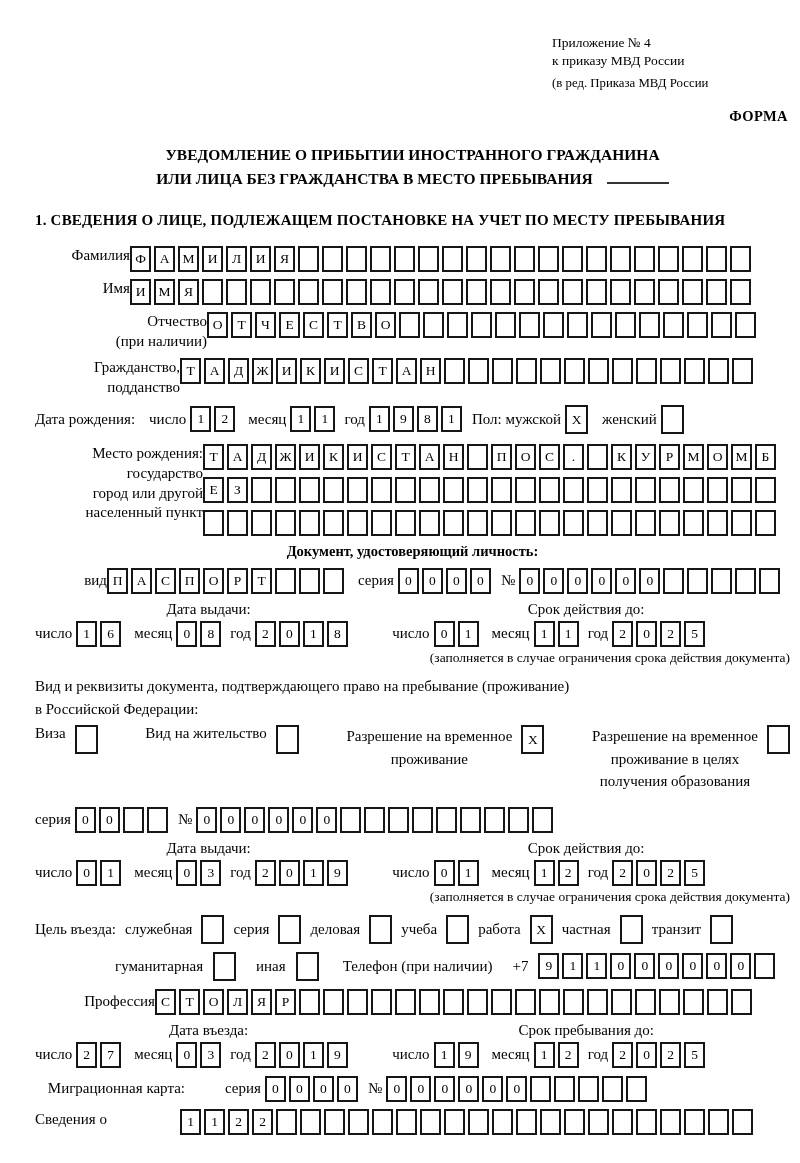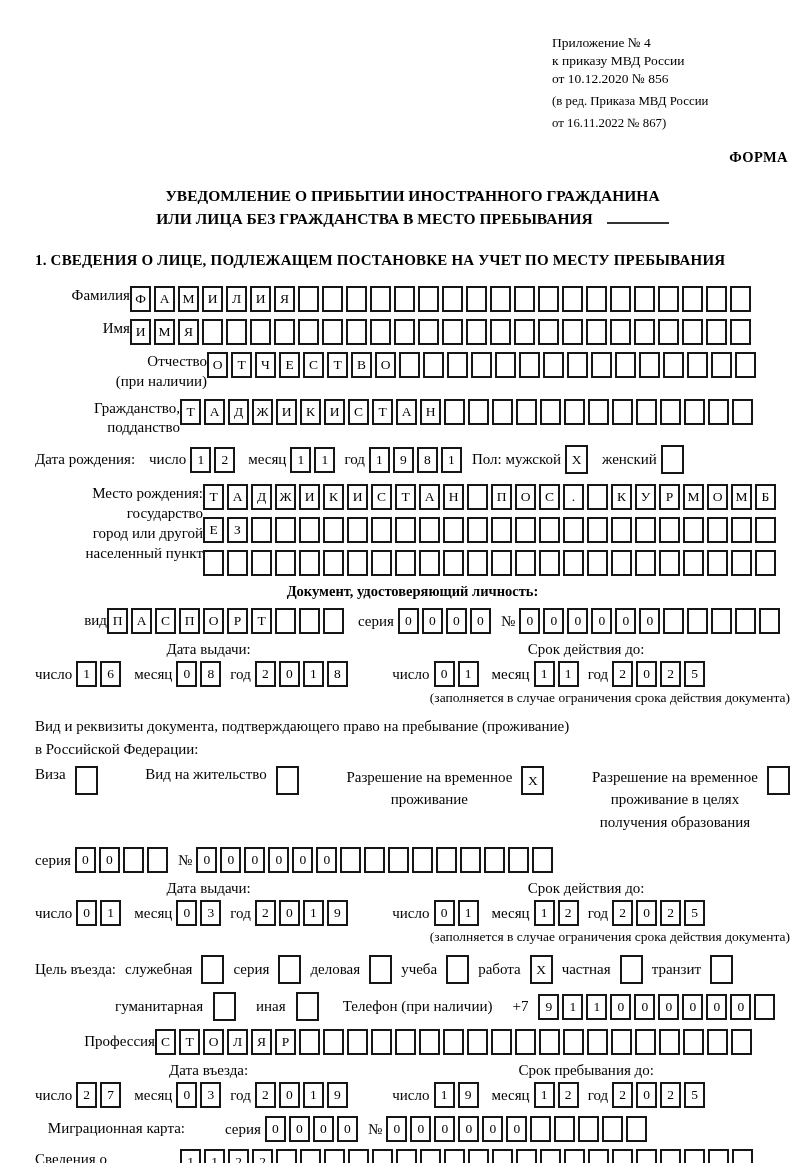"от 10.12.2020 № 856" div { html: <div>от 10.12.2020 № 856</div> -> none }
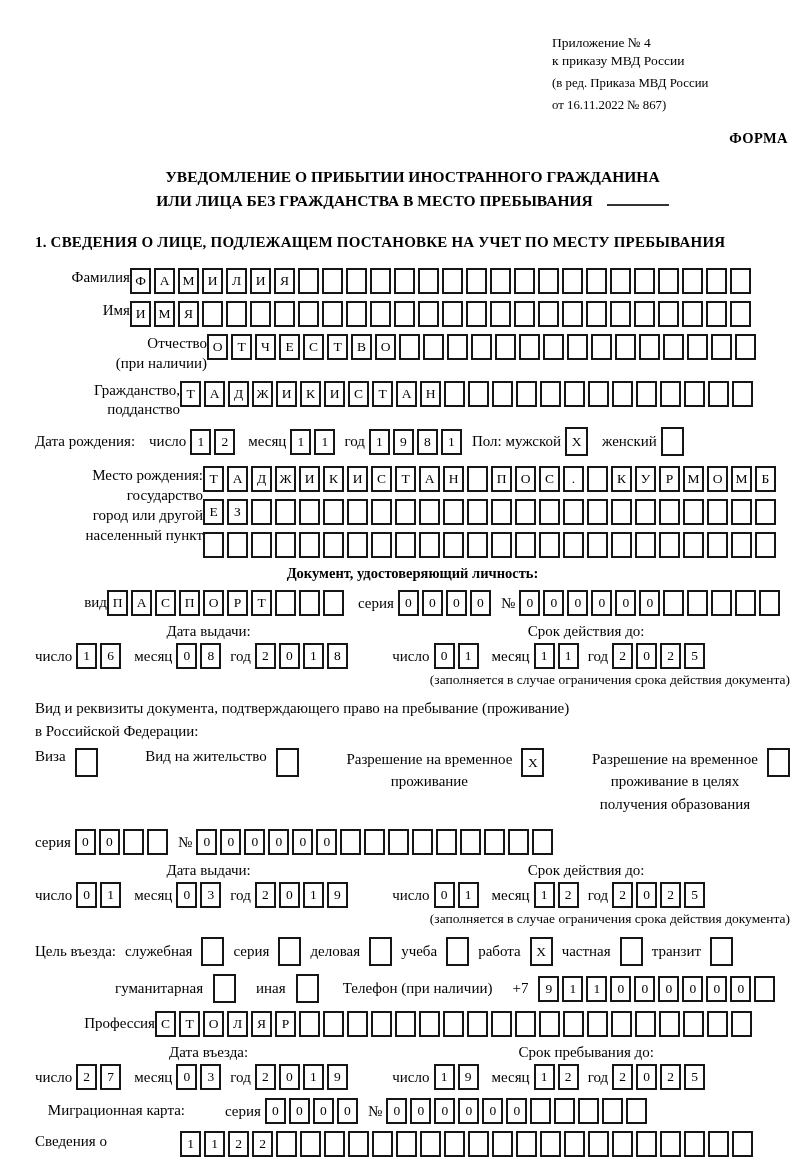"от 16.11.2022 № 867)" div.ed { html: <div>от 16.11.2022 № 867)</div> -> none }
